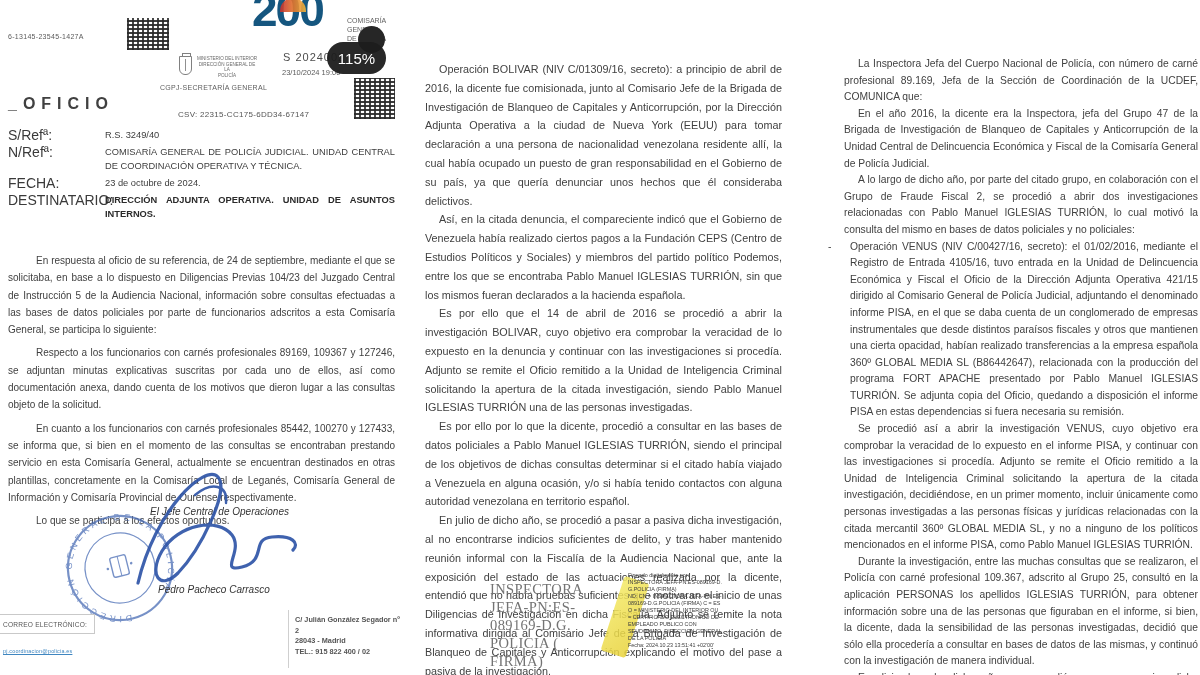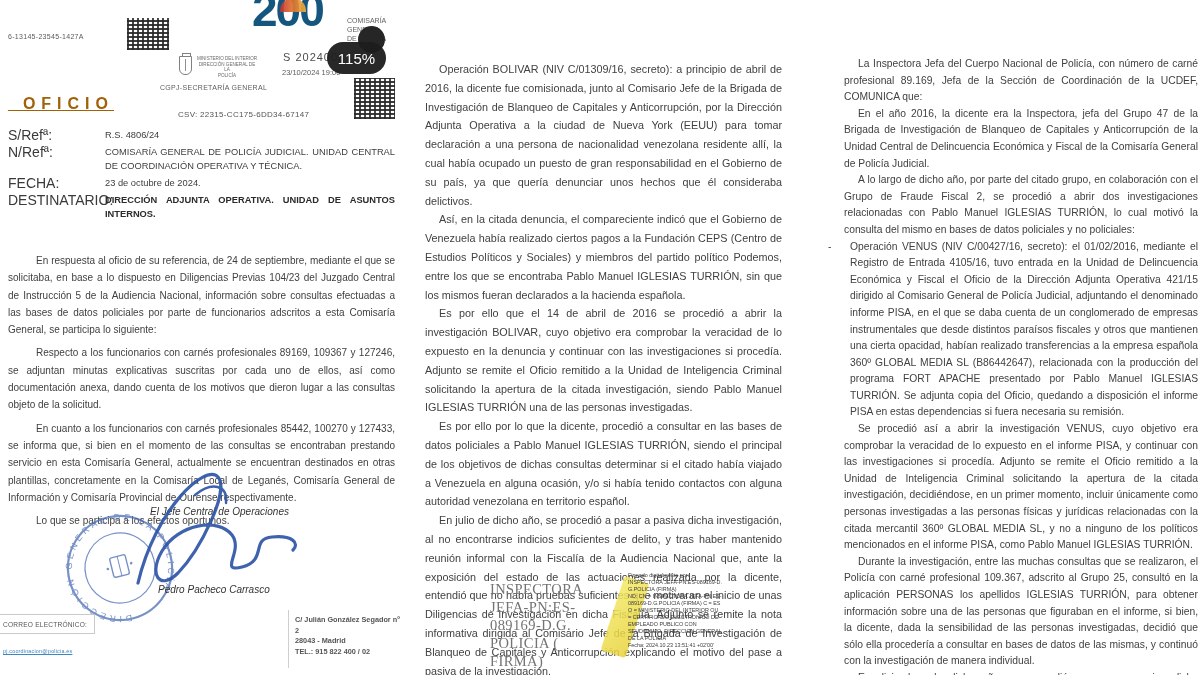"_OFICIO" .oficio-title { color: #a16207 -> #404040; text-decoration: underline -> none }
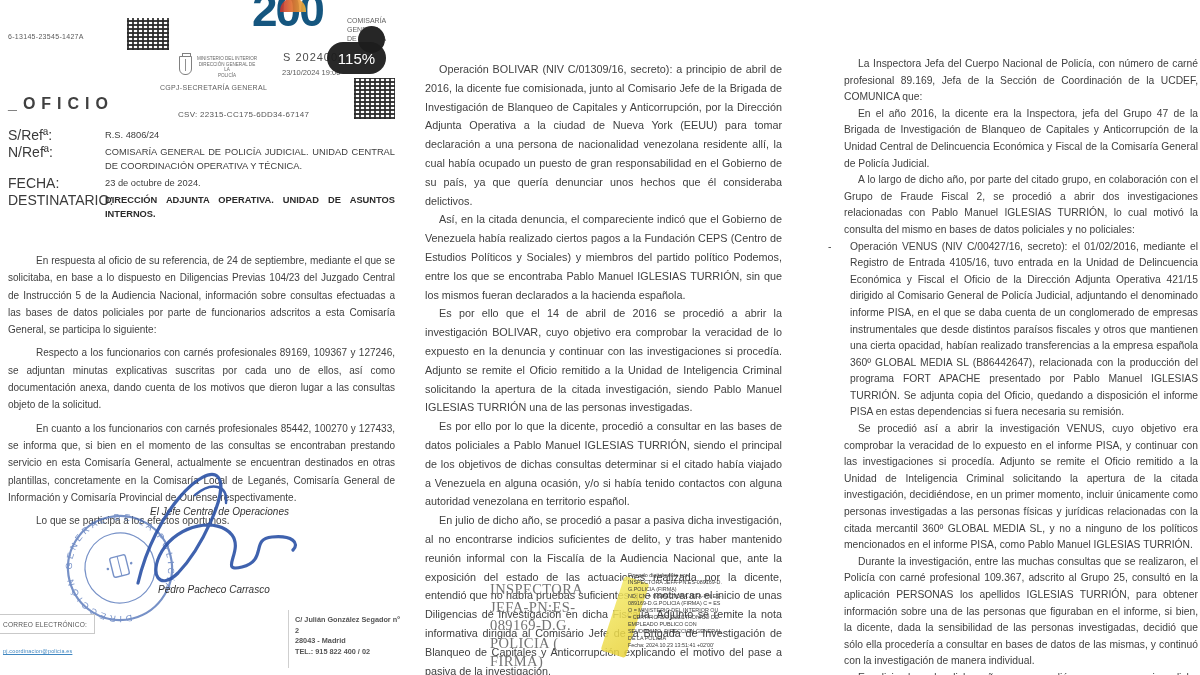"R.S. 4806/24" div.fvalue { text: 4806/24 -> 3249/40 }
